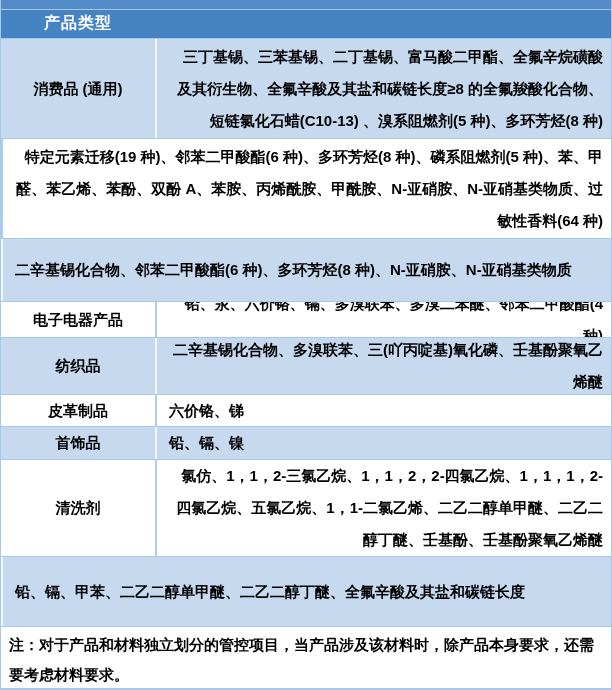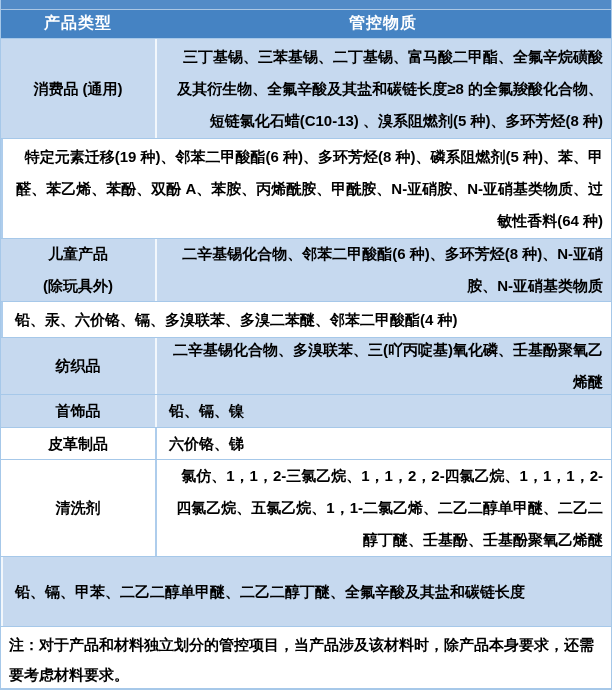"管控物质" div.hcell { html: <div>管控物质</div> -> none }
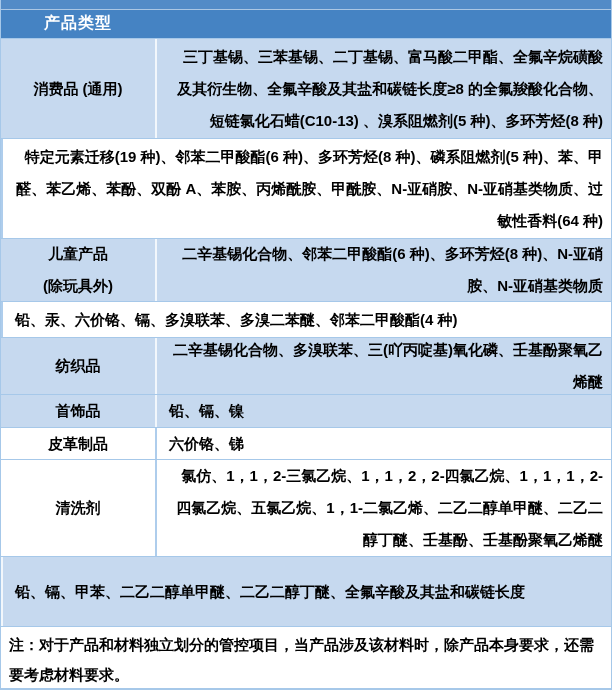"儿童产品" div.cat { html: <div>儿童产品 (除玩具外)</div> -> none }
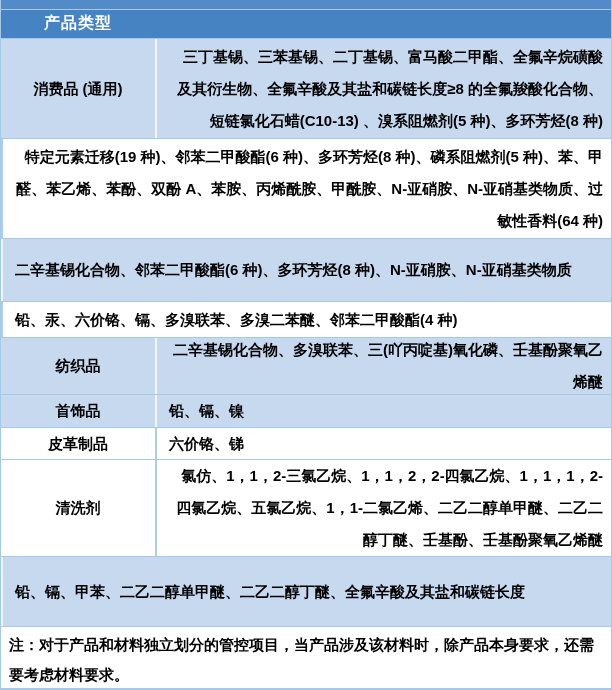"电子电器产品" div.cat { html: none -> <div>电子电器产品</div> }
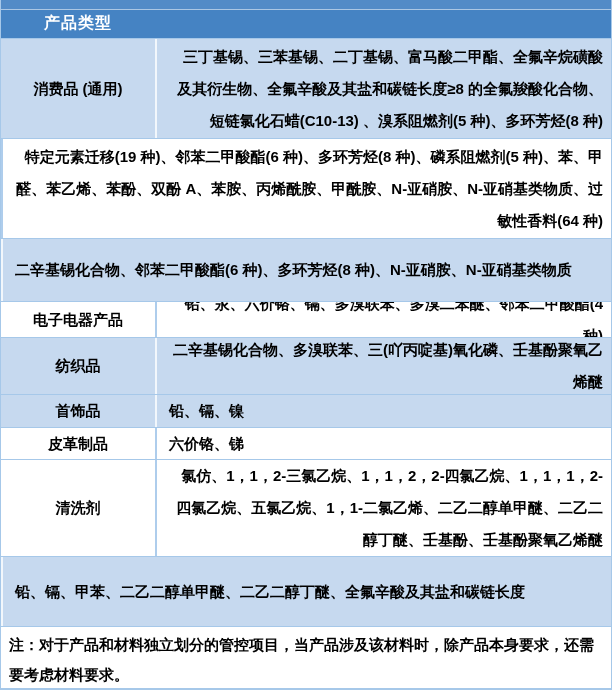"首饰品" div.row { order: before "皮革制品" -> after "皮革制品" }
